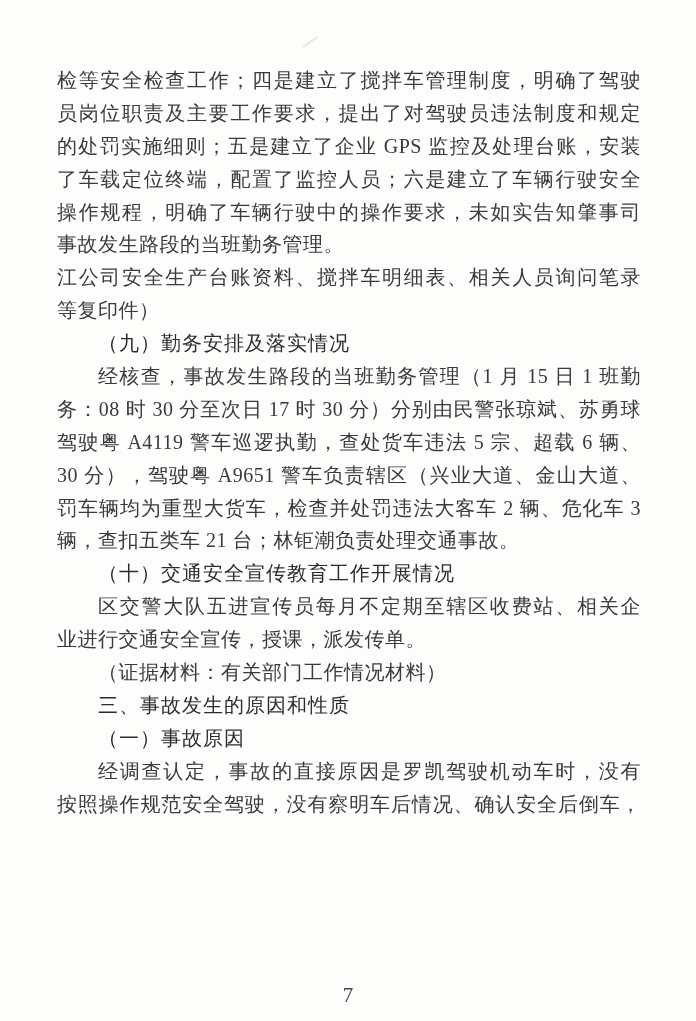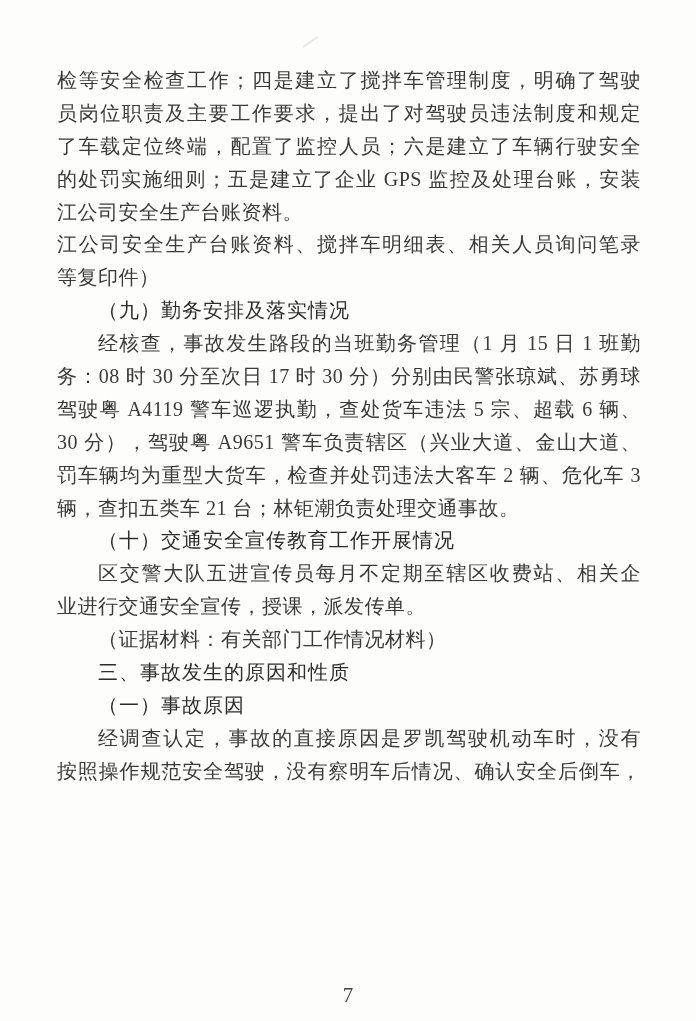"了车载定位终端，配置了监控人员；六是建立了车辆行驶安全" div.line { order: before "的处罚实施细则；五是建立了企业 GPS 监控及处理台账，安装" -> after "的处罚实施细则；五是建立了企业 GPS 监控及处理台账，安装" }
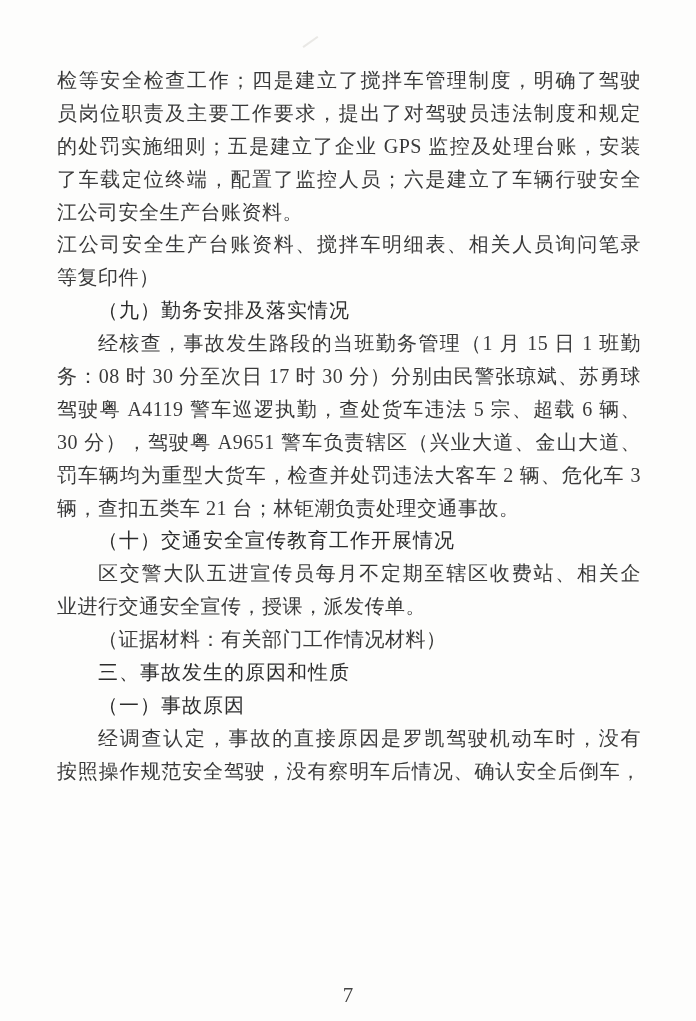"操作规程，明确了车辆行驶中的操作要求，未如实告知肇事司" div.line { html: none -> <div>操作规程，明确了车辆行驶中的操作要求，未如实告知肇事司</div> }
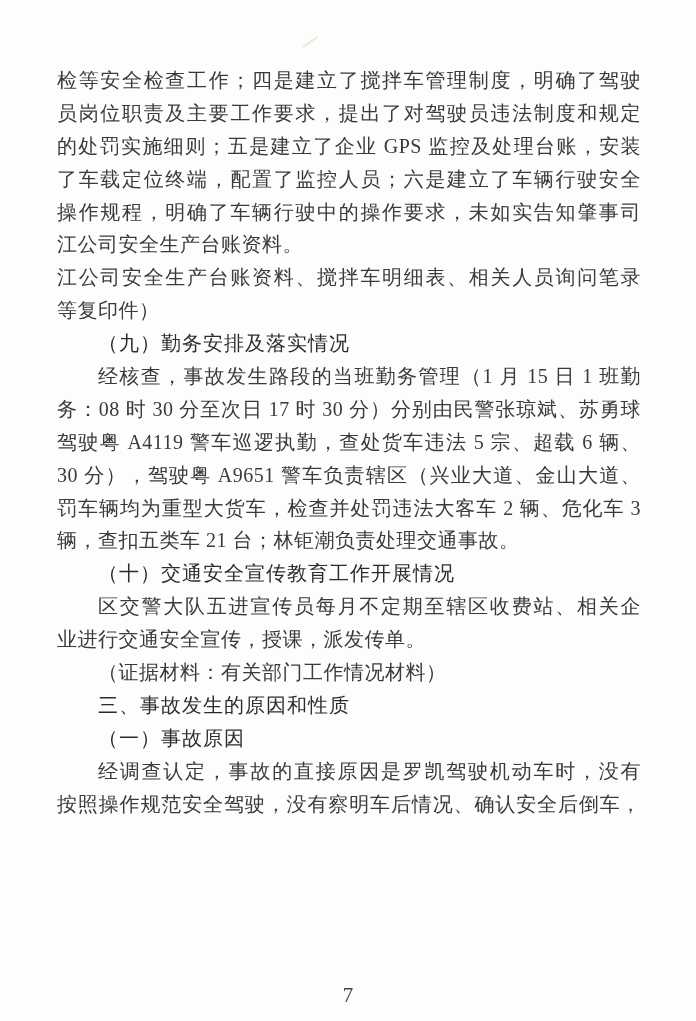"江公司安全生产台账资料。" div.line { text: 江公司安全生产台账资料 -> 事故发生路段的当班勤务管理 }
